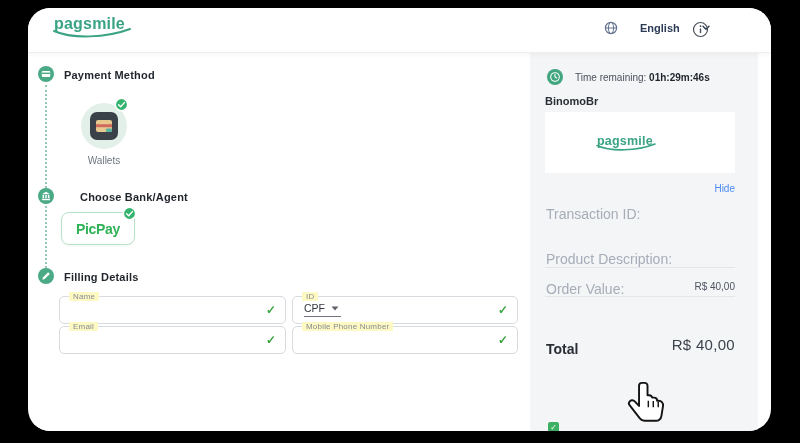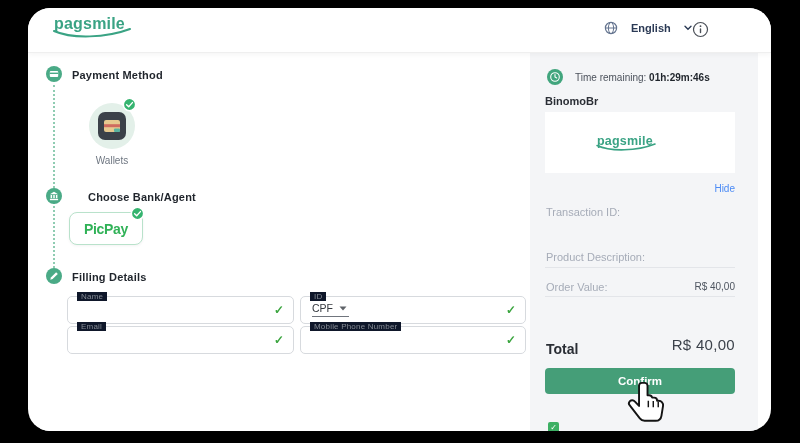"English" .lang { gap: 13px -> 22px }
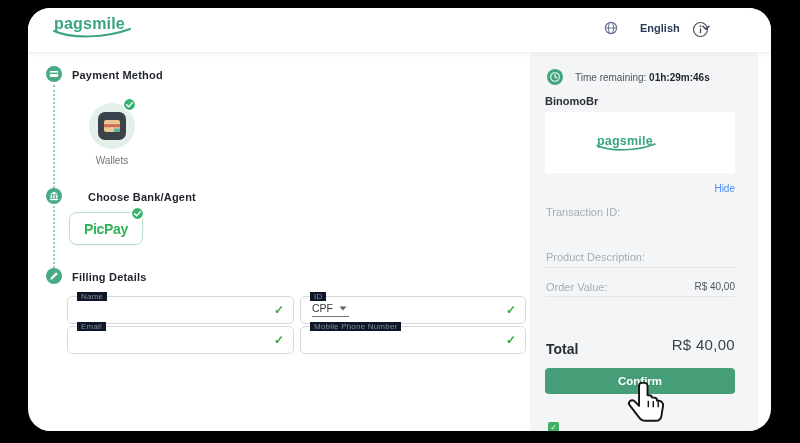"Payment Method" .main { left: 12px -> 4px }
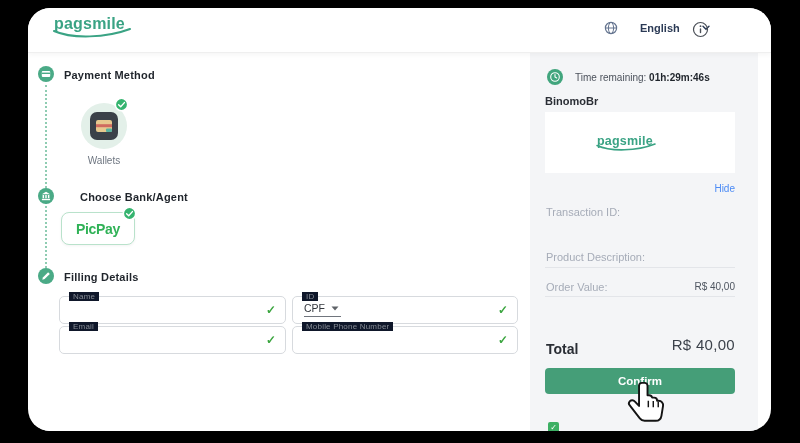"Transaction ID:" .sb-label { font-size: 11px -> 14px }
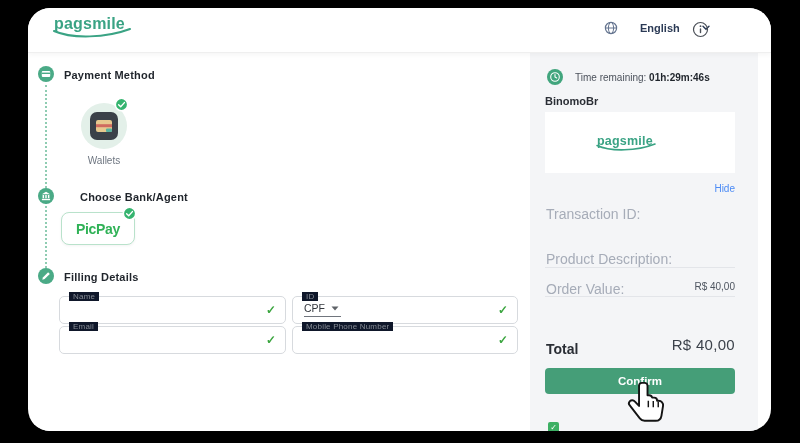"Name" .field .flabel { background: #0f172a -> #fef9c3 }
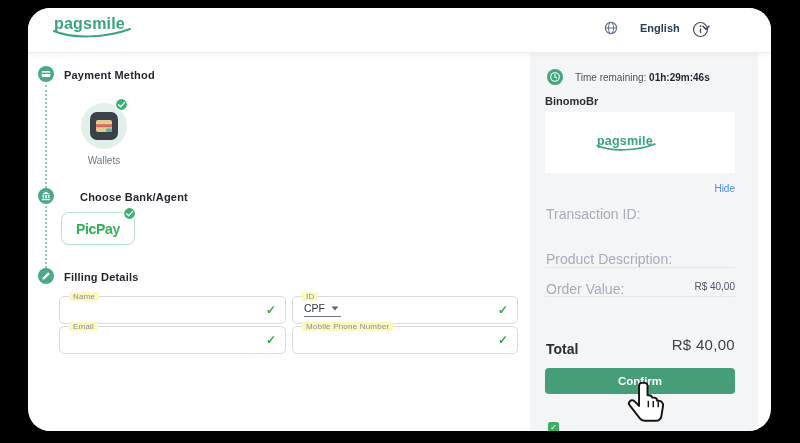"Confirm" button.confirm-btn { html: <button>Confirm</button> -> none }
